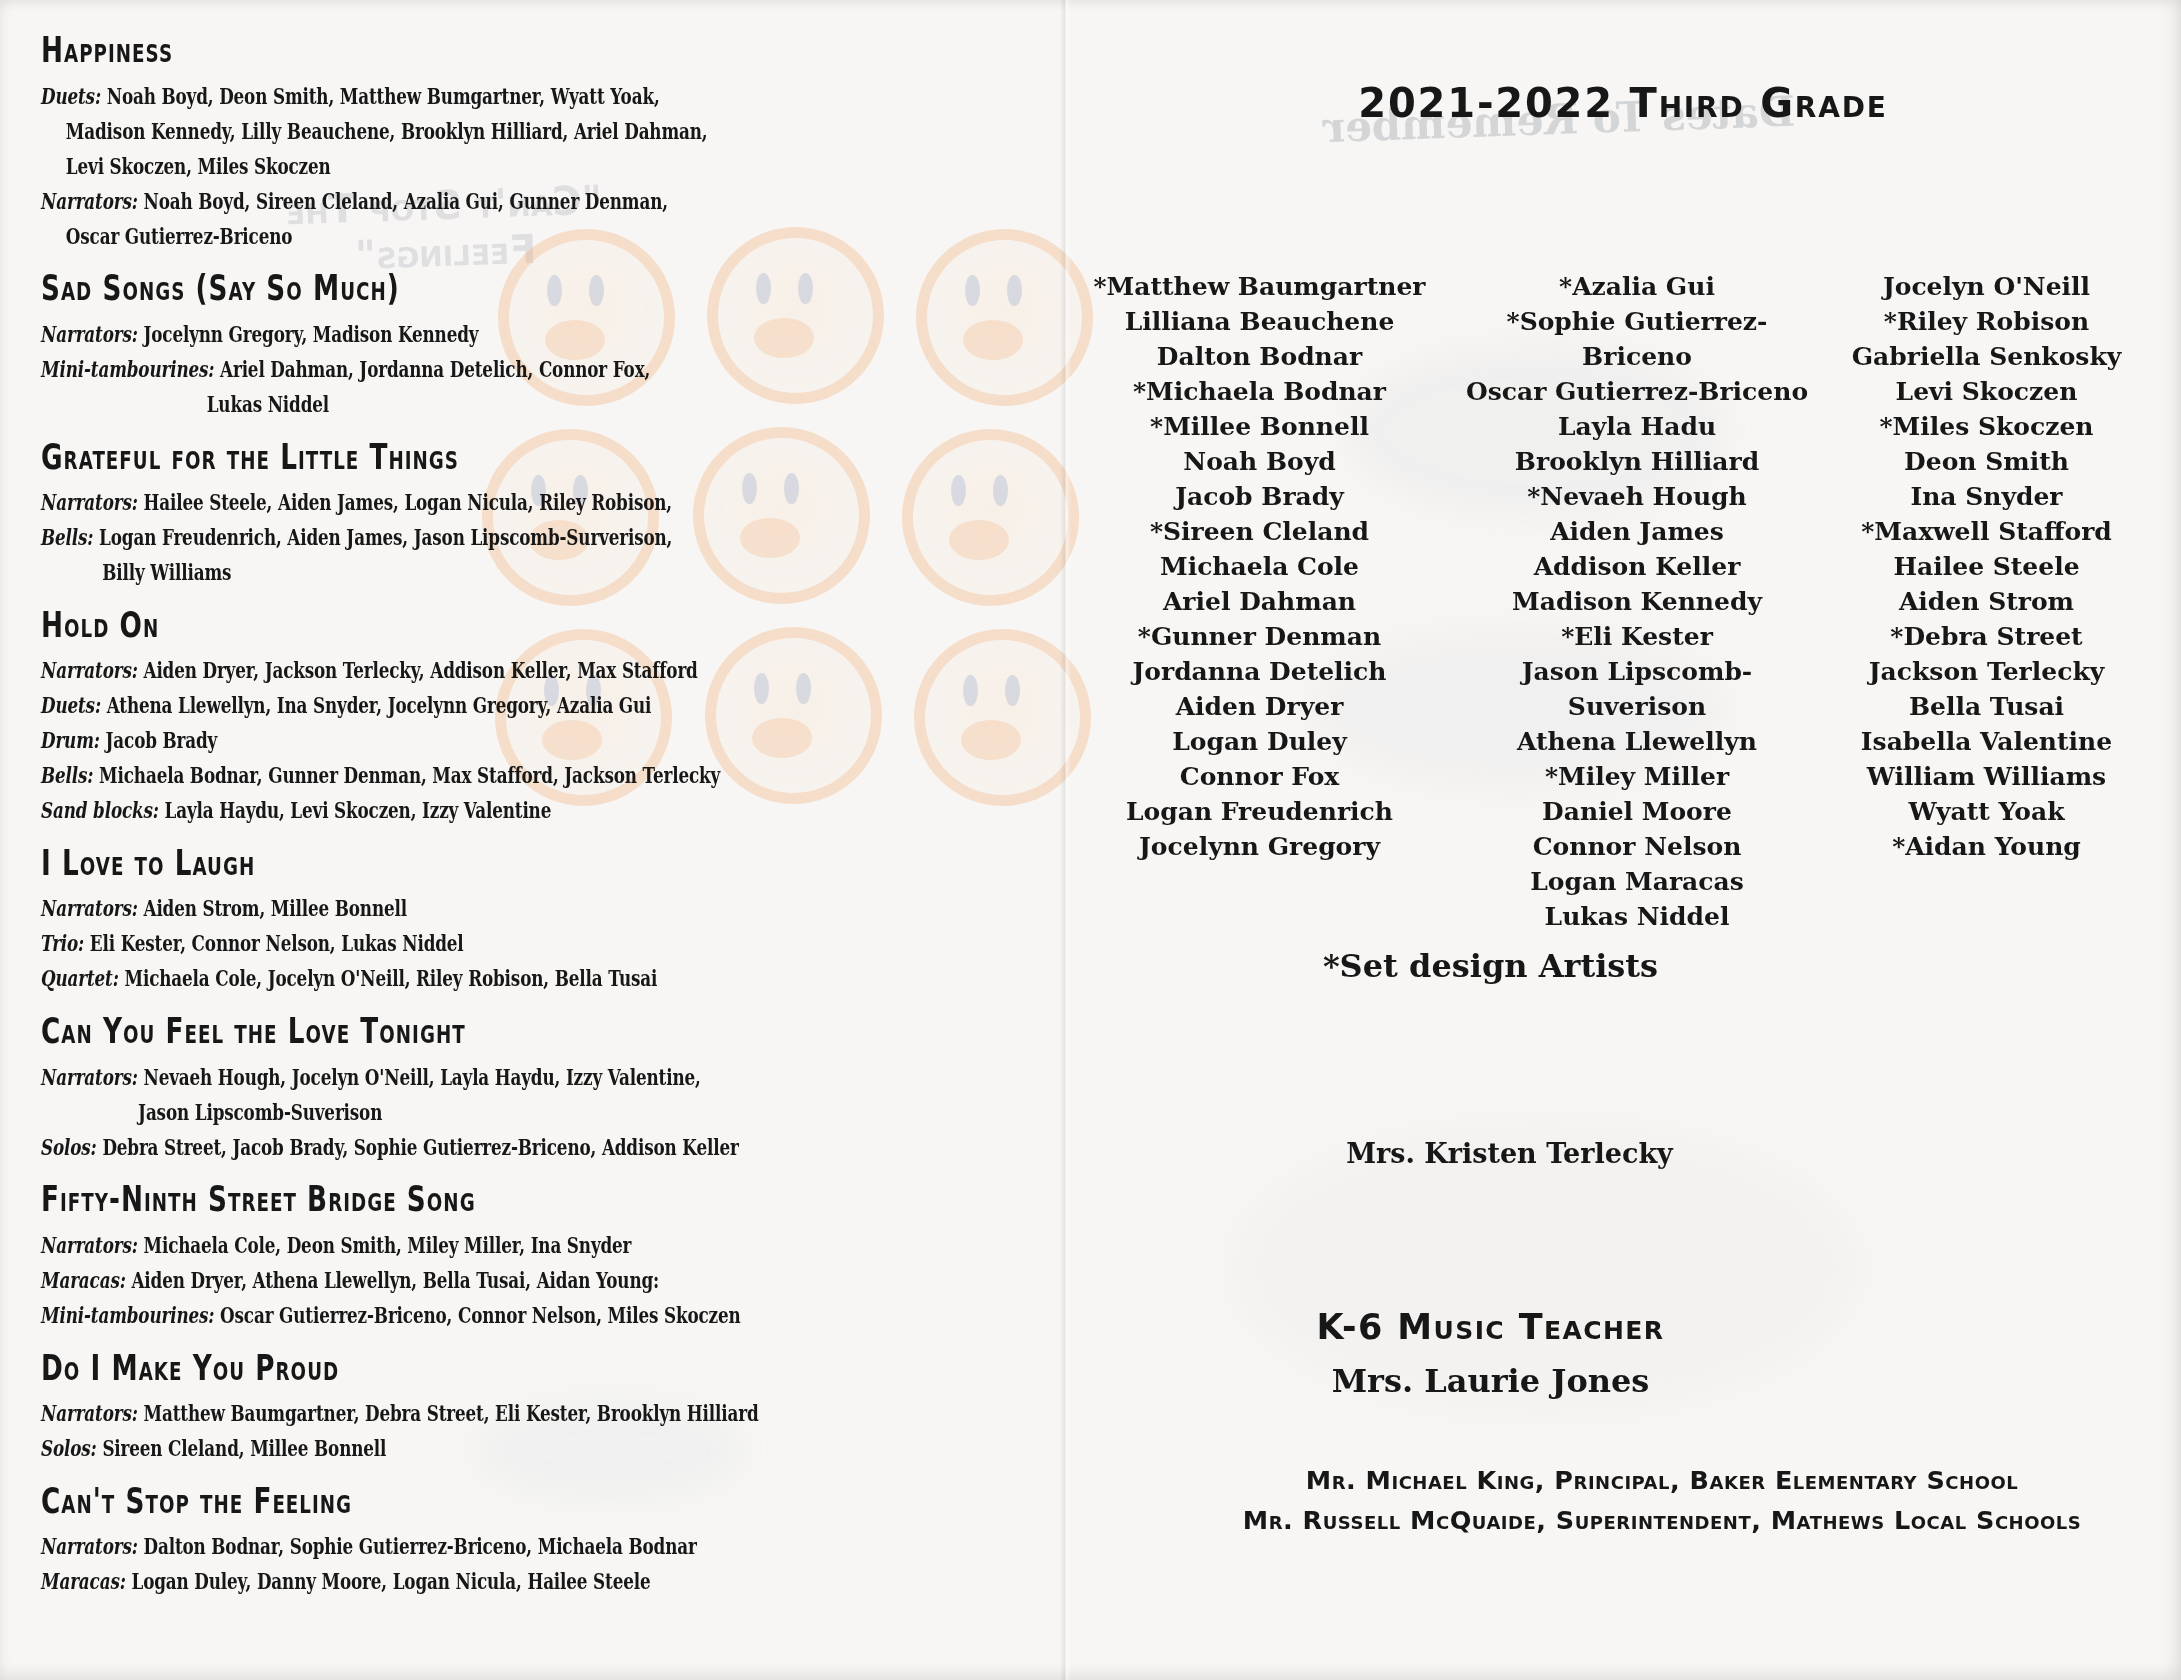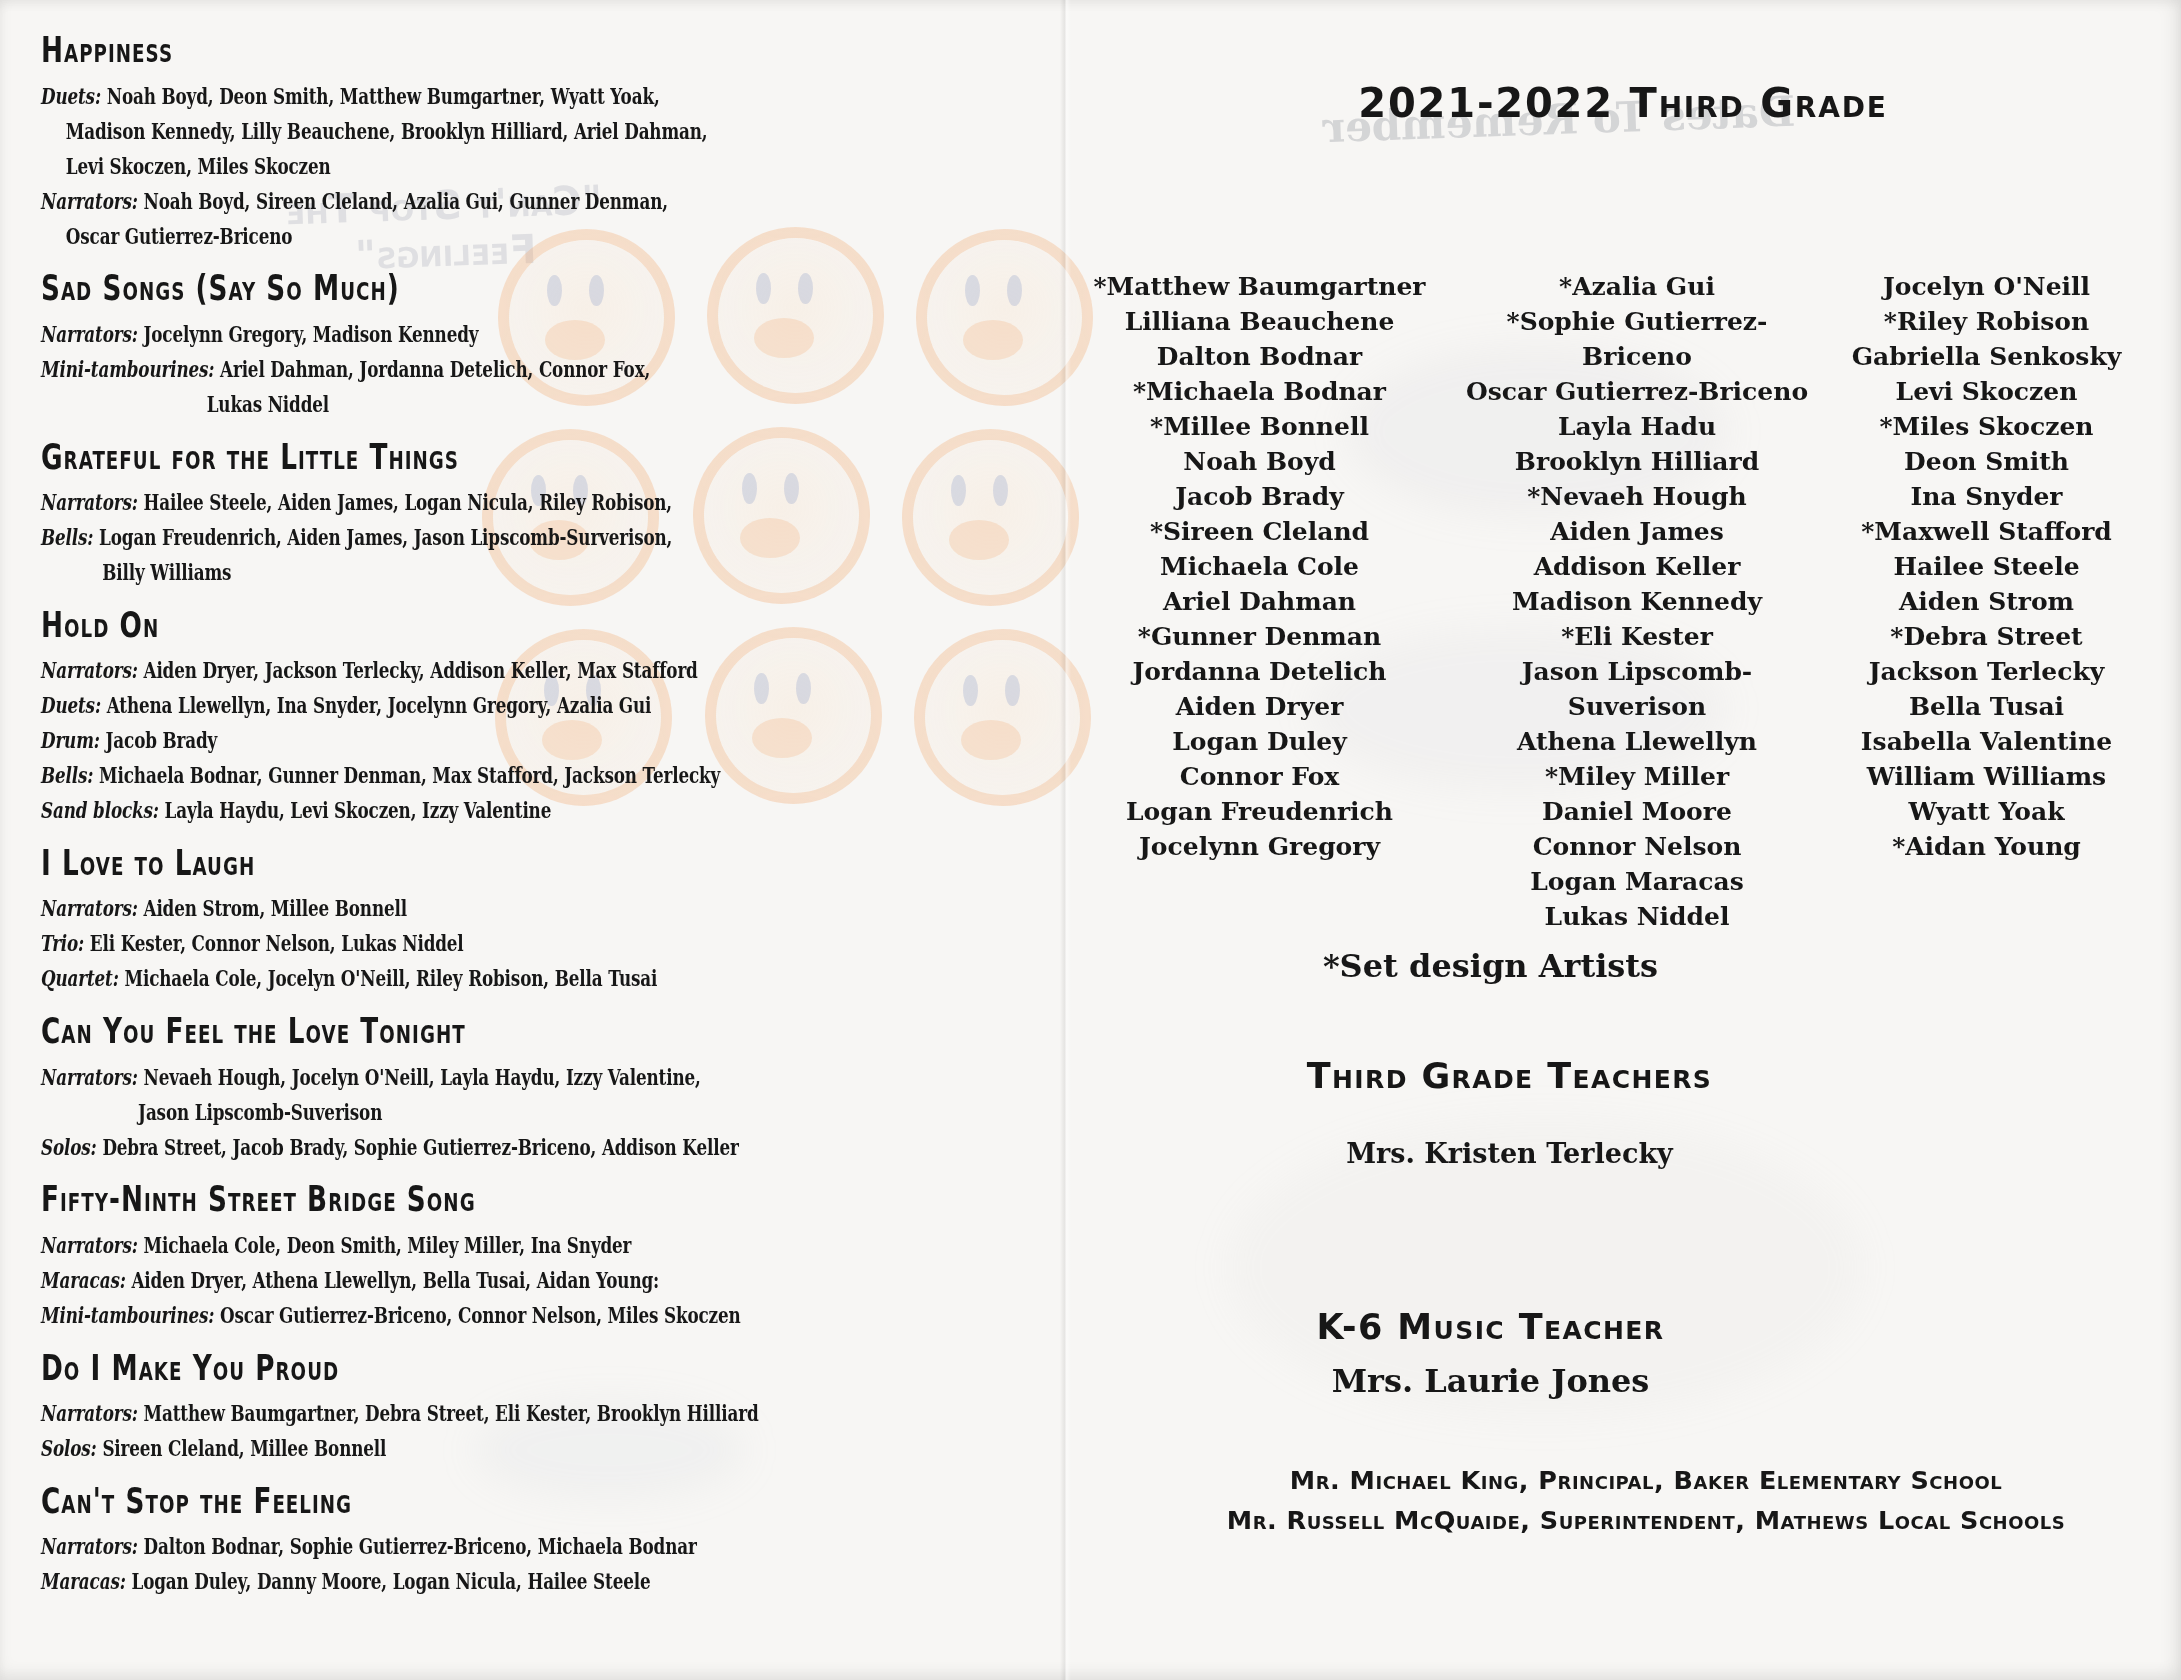"Third Grade Teachers" div.teachers-heading { html: <div>Third Grade Teachers</div> -> none }
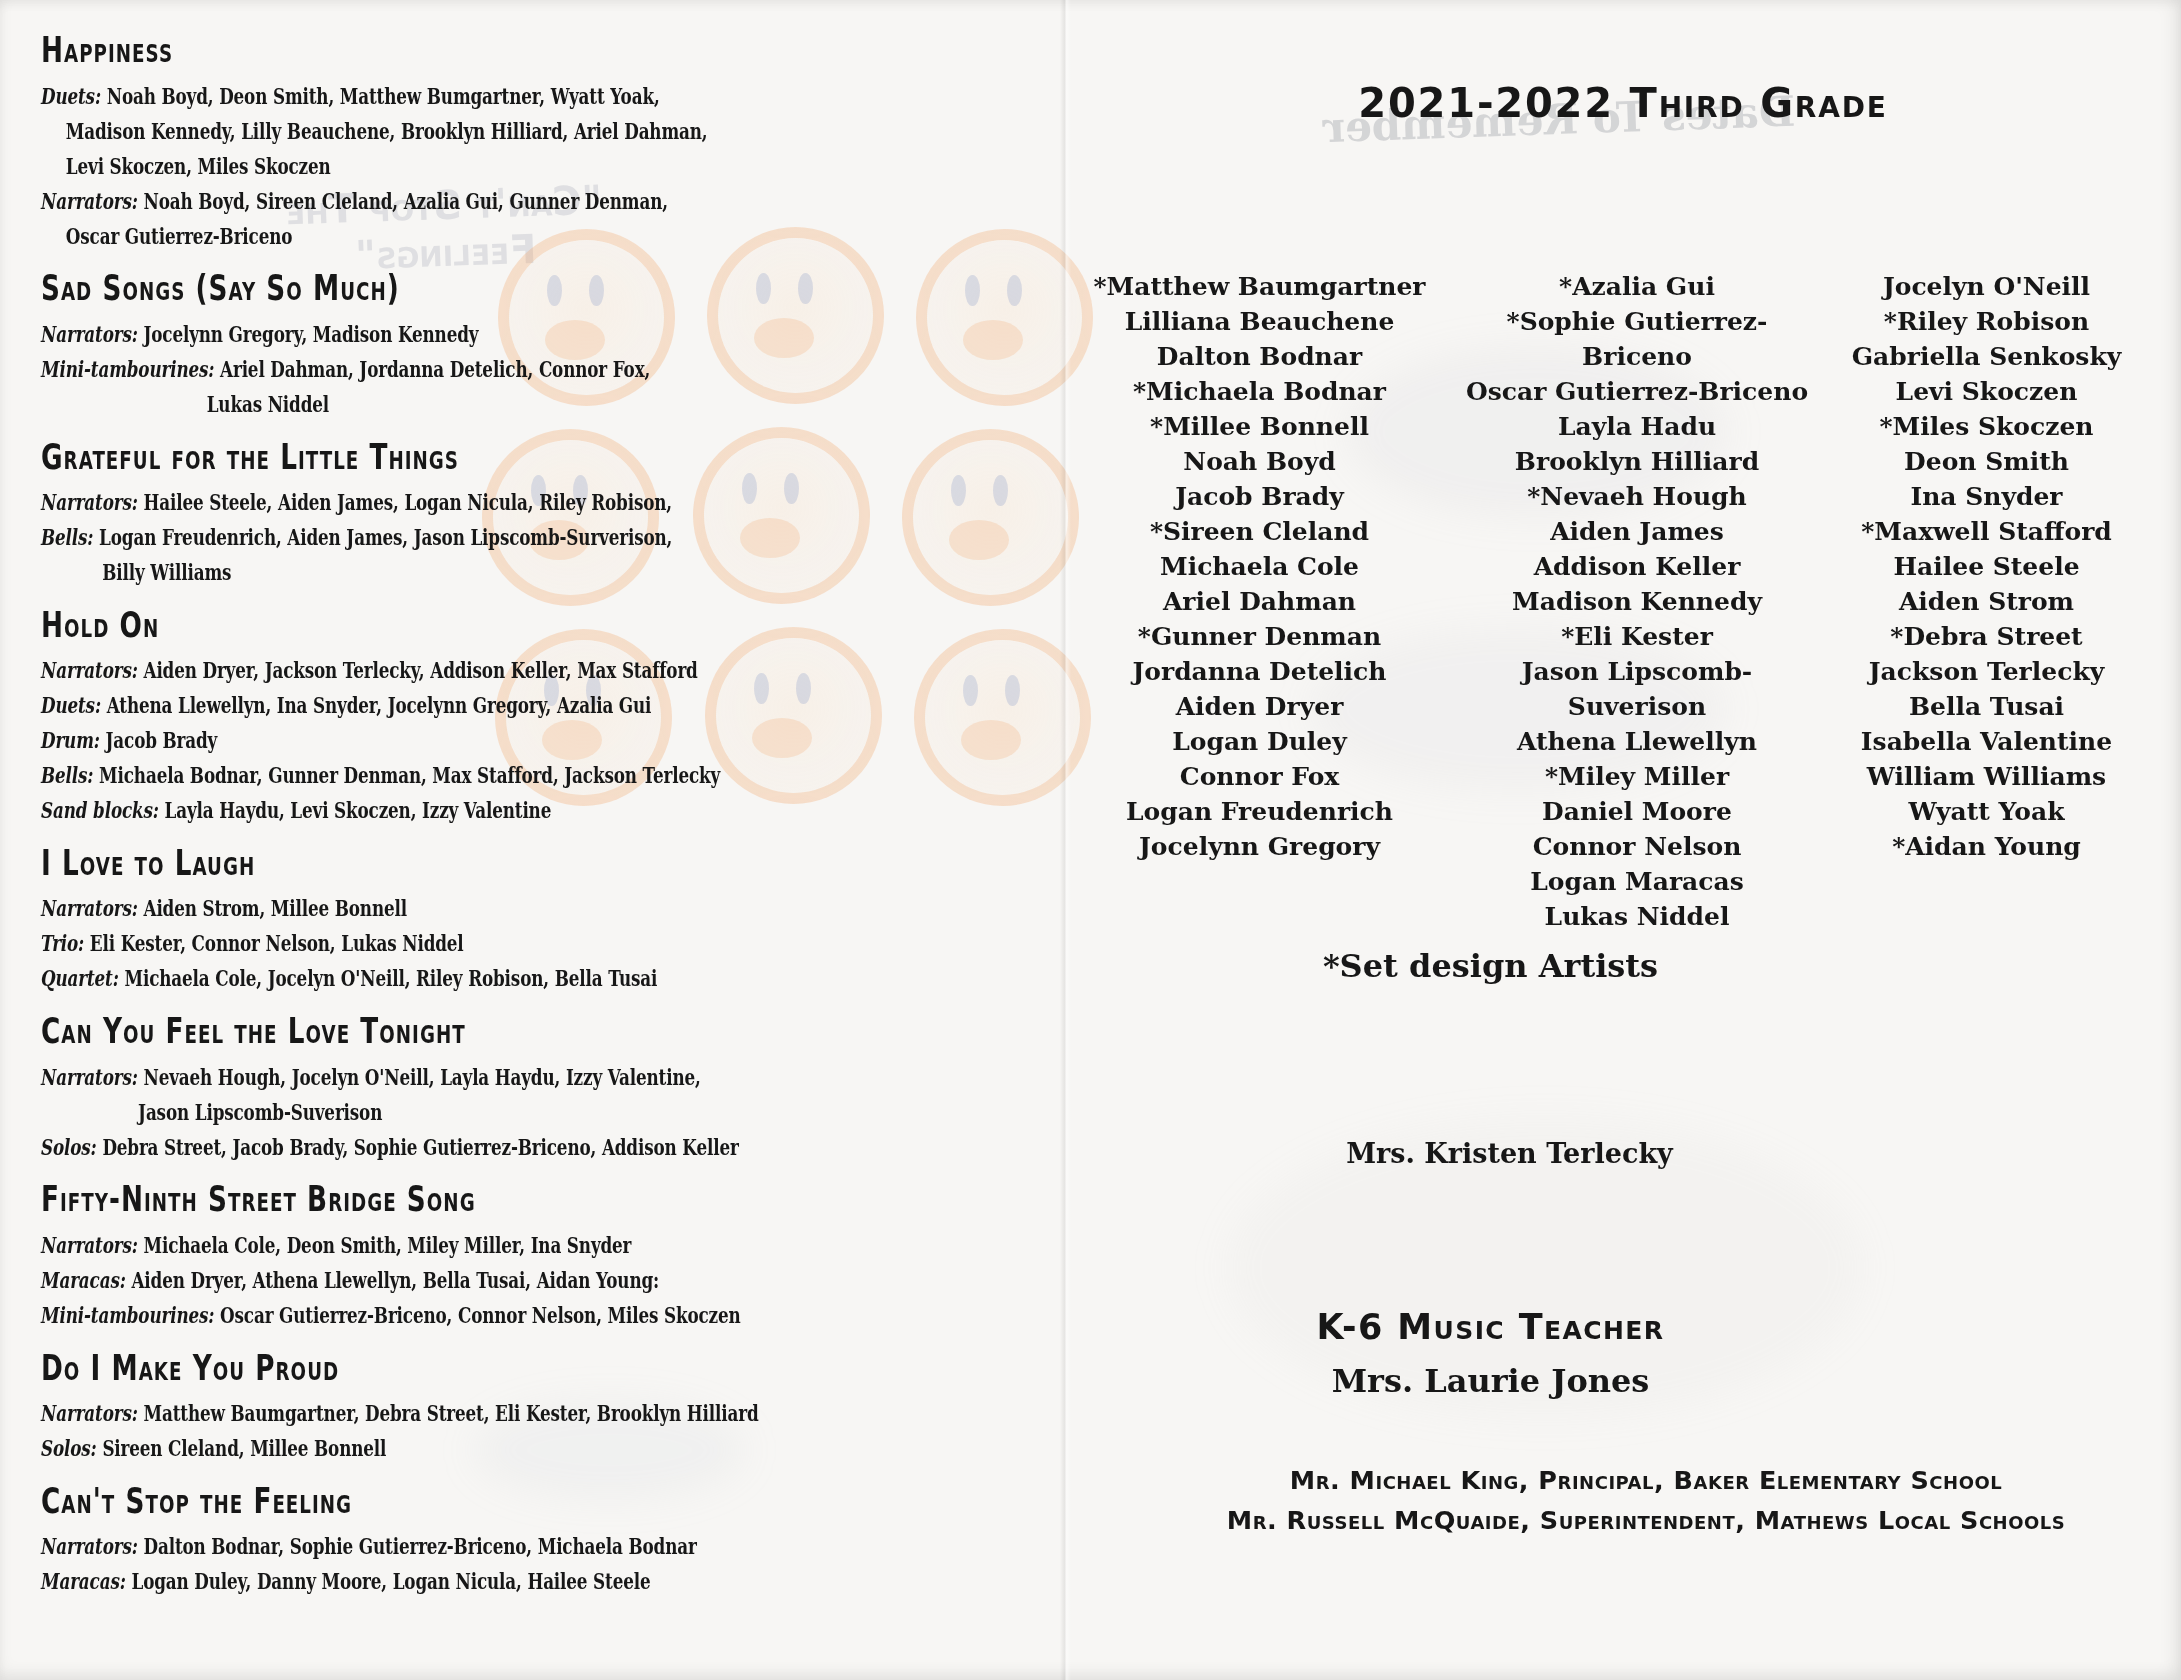"Mr. Michael King, Principal, Baker" .admin-lines { left: 73px -> 89px }
